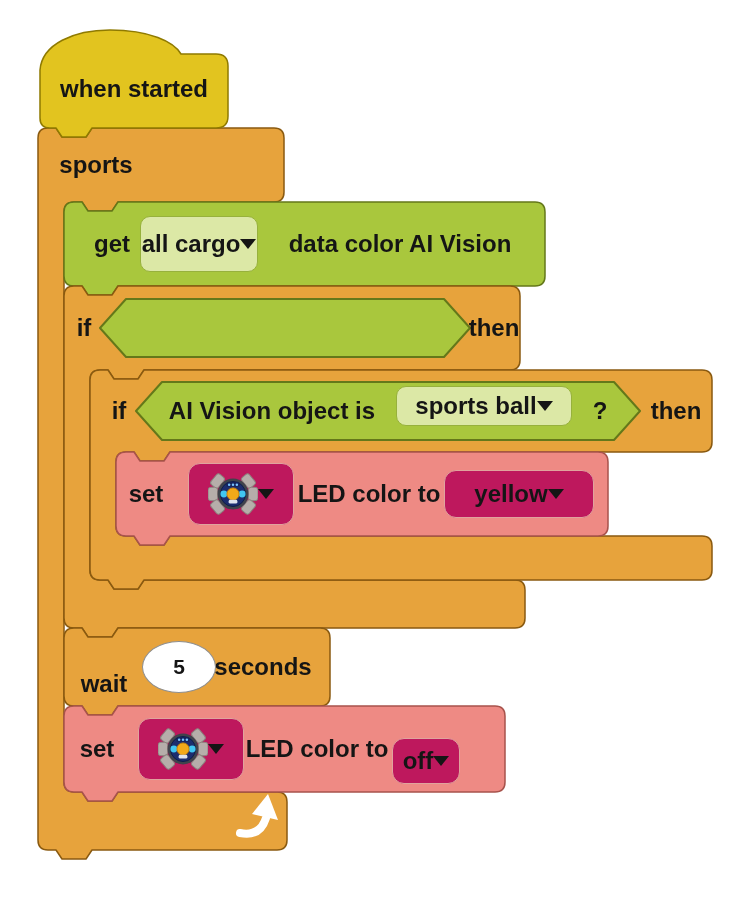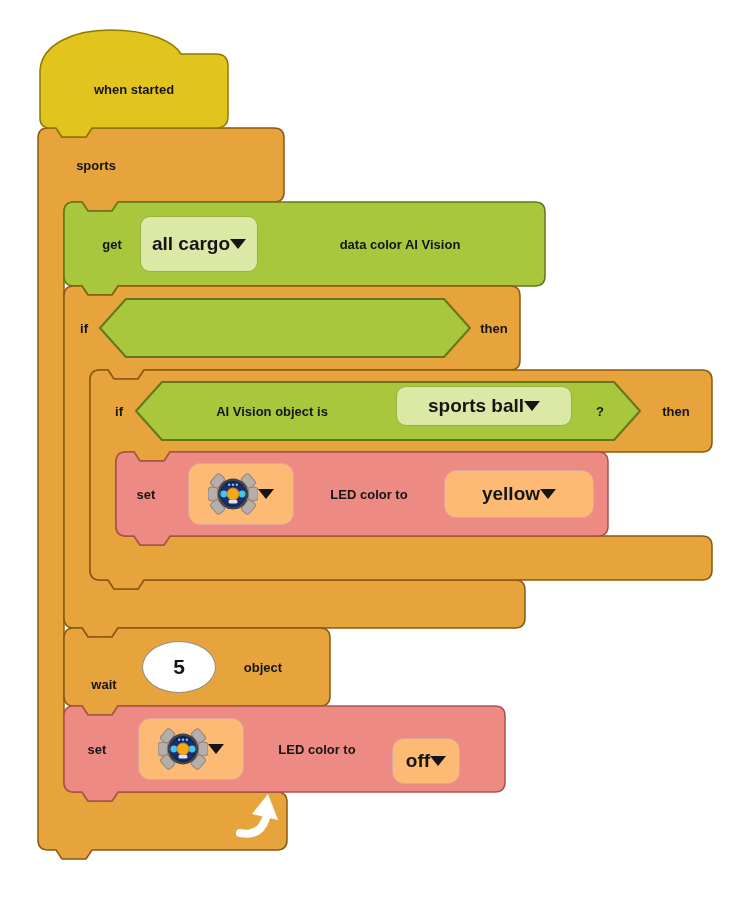"when started" .lbl { font-size: 13px -> 24px }
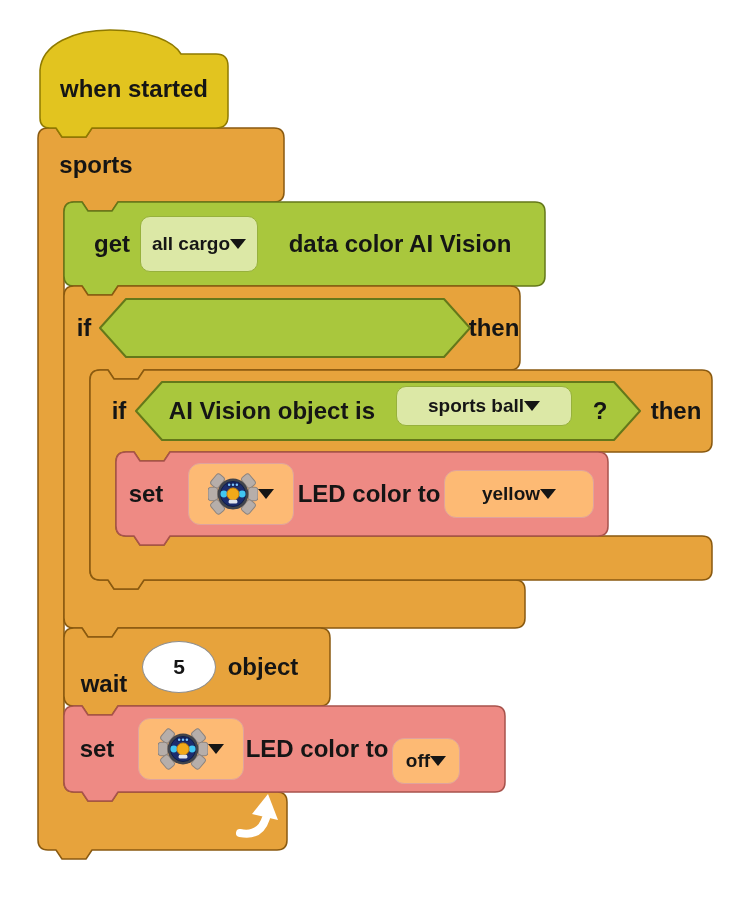"all cargo" .pill { font-size: 19px -> 24px }
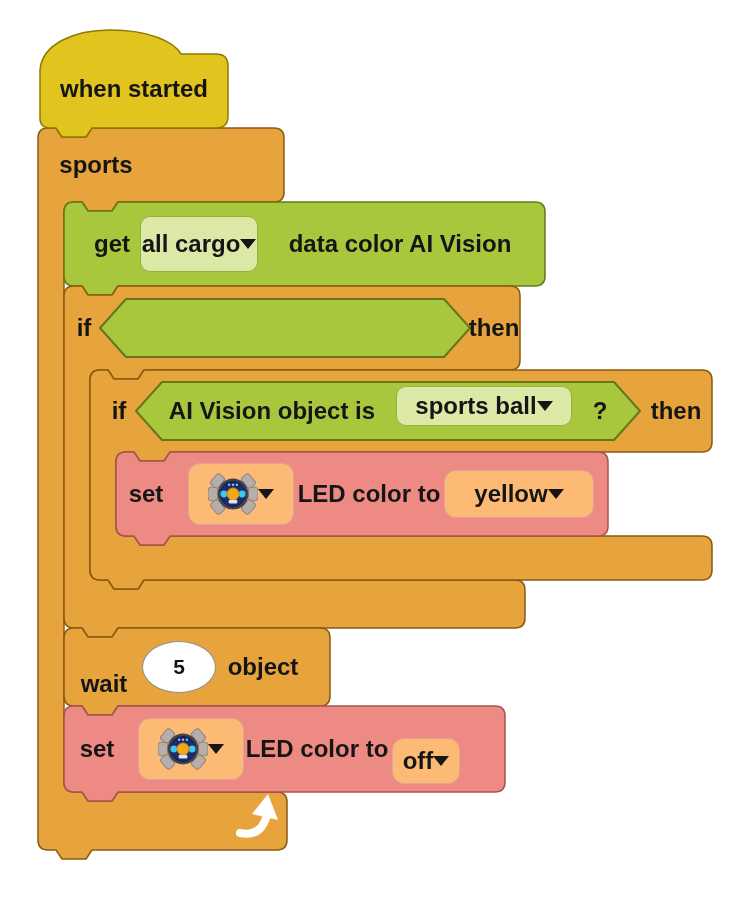"yellow" .pill.pink { background: #fdba74 -> #be185d }
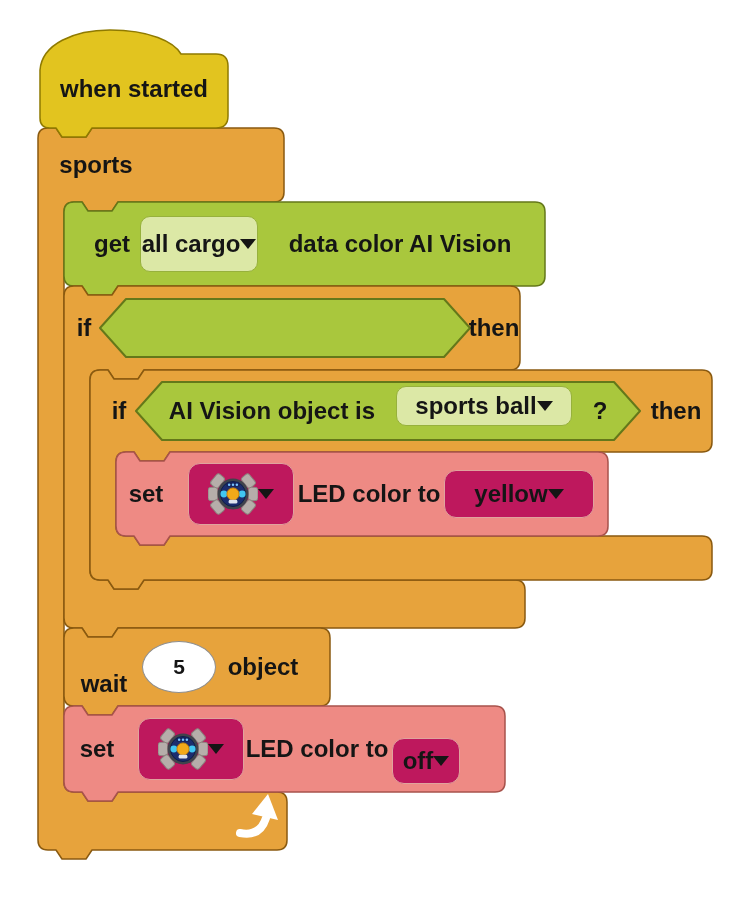"object" div.lbl { text: object -> seconds }
